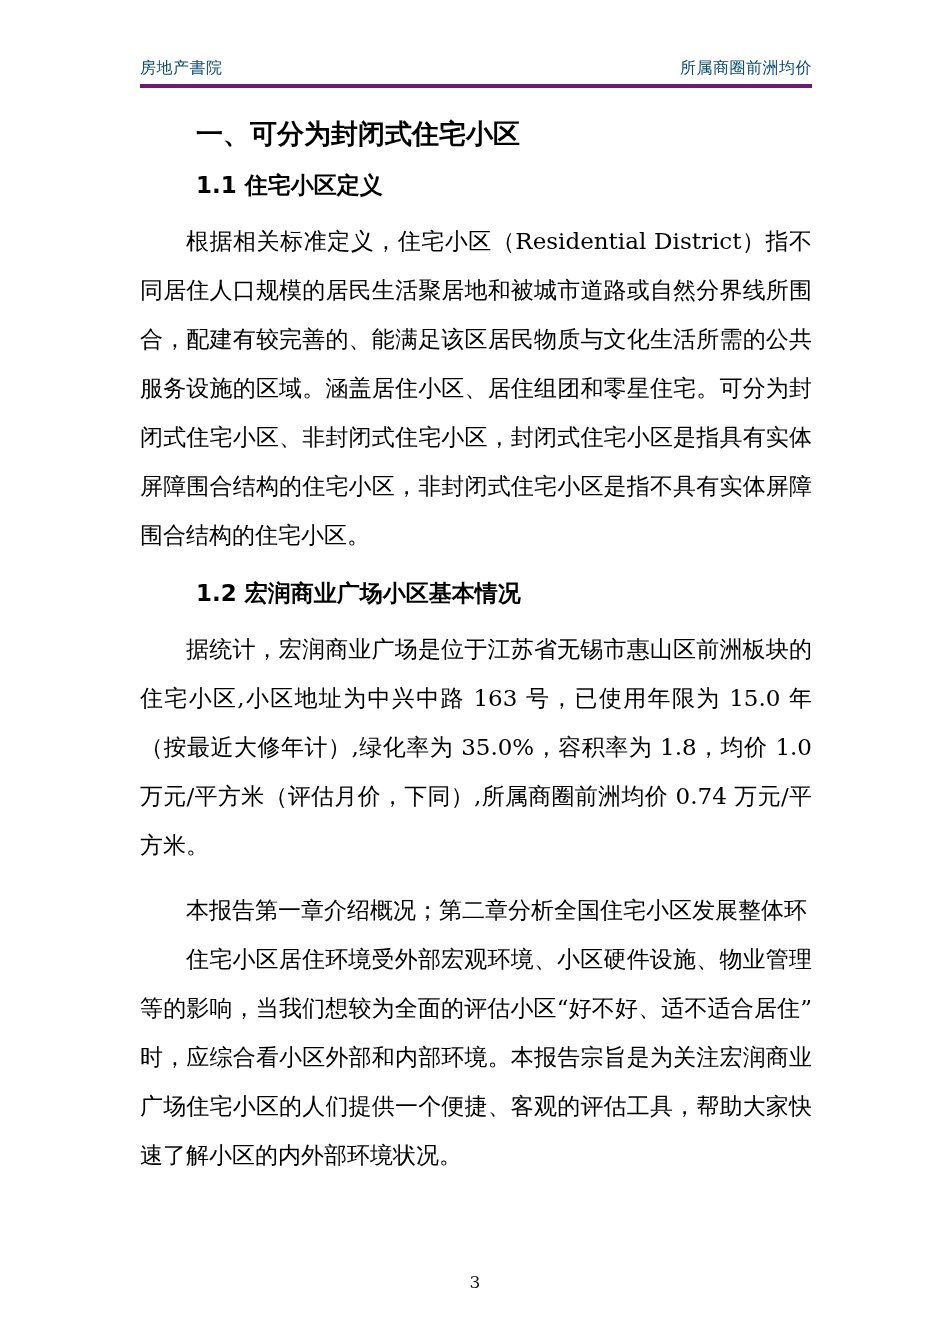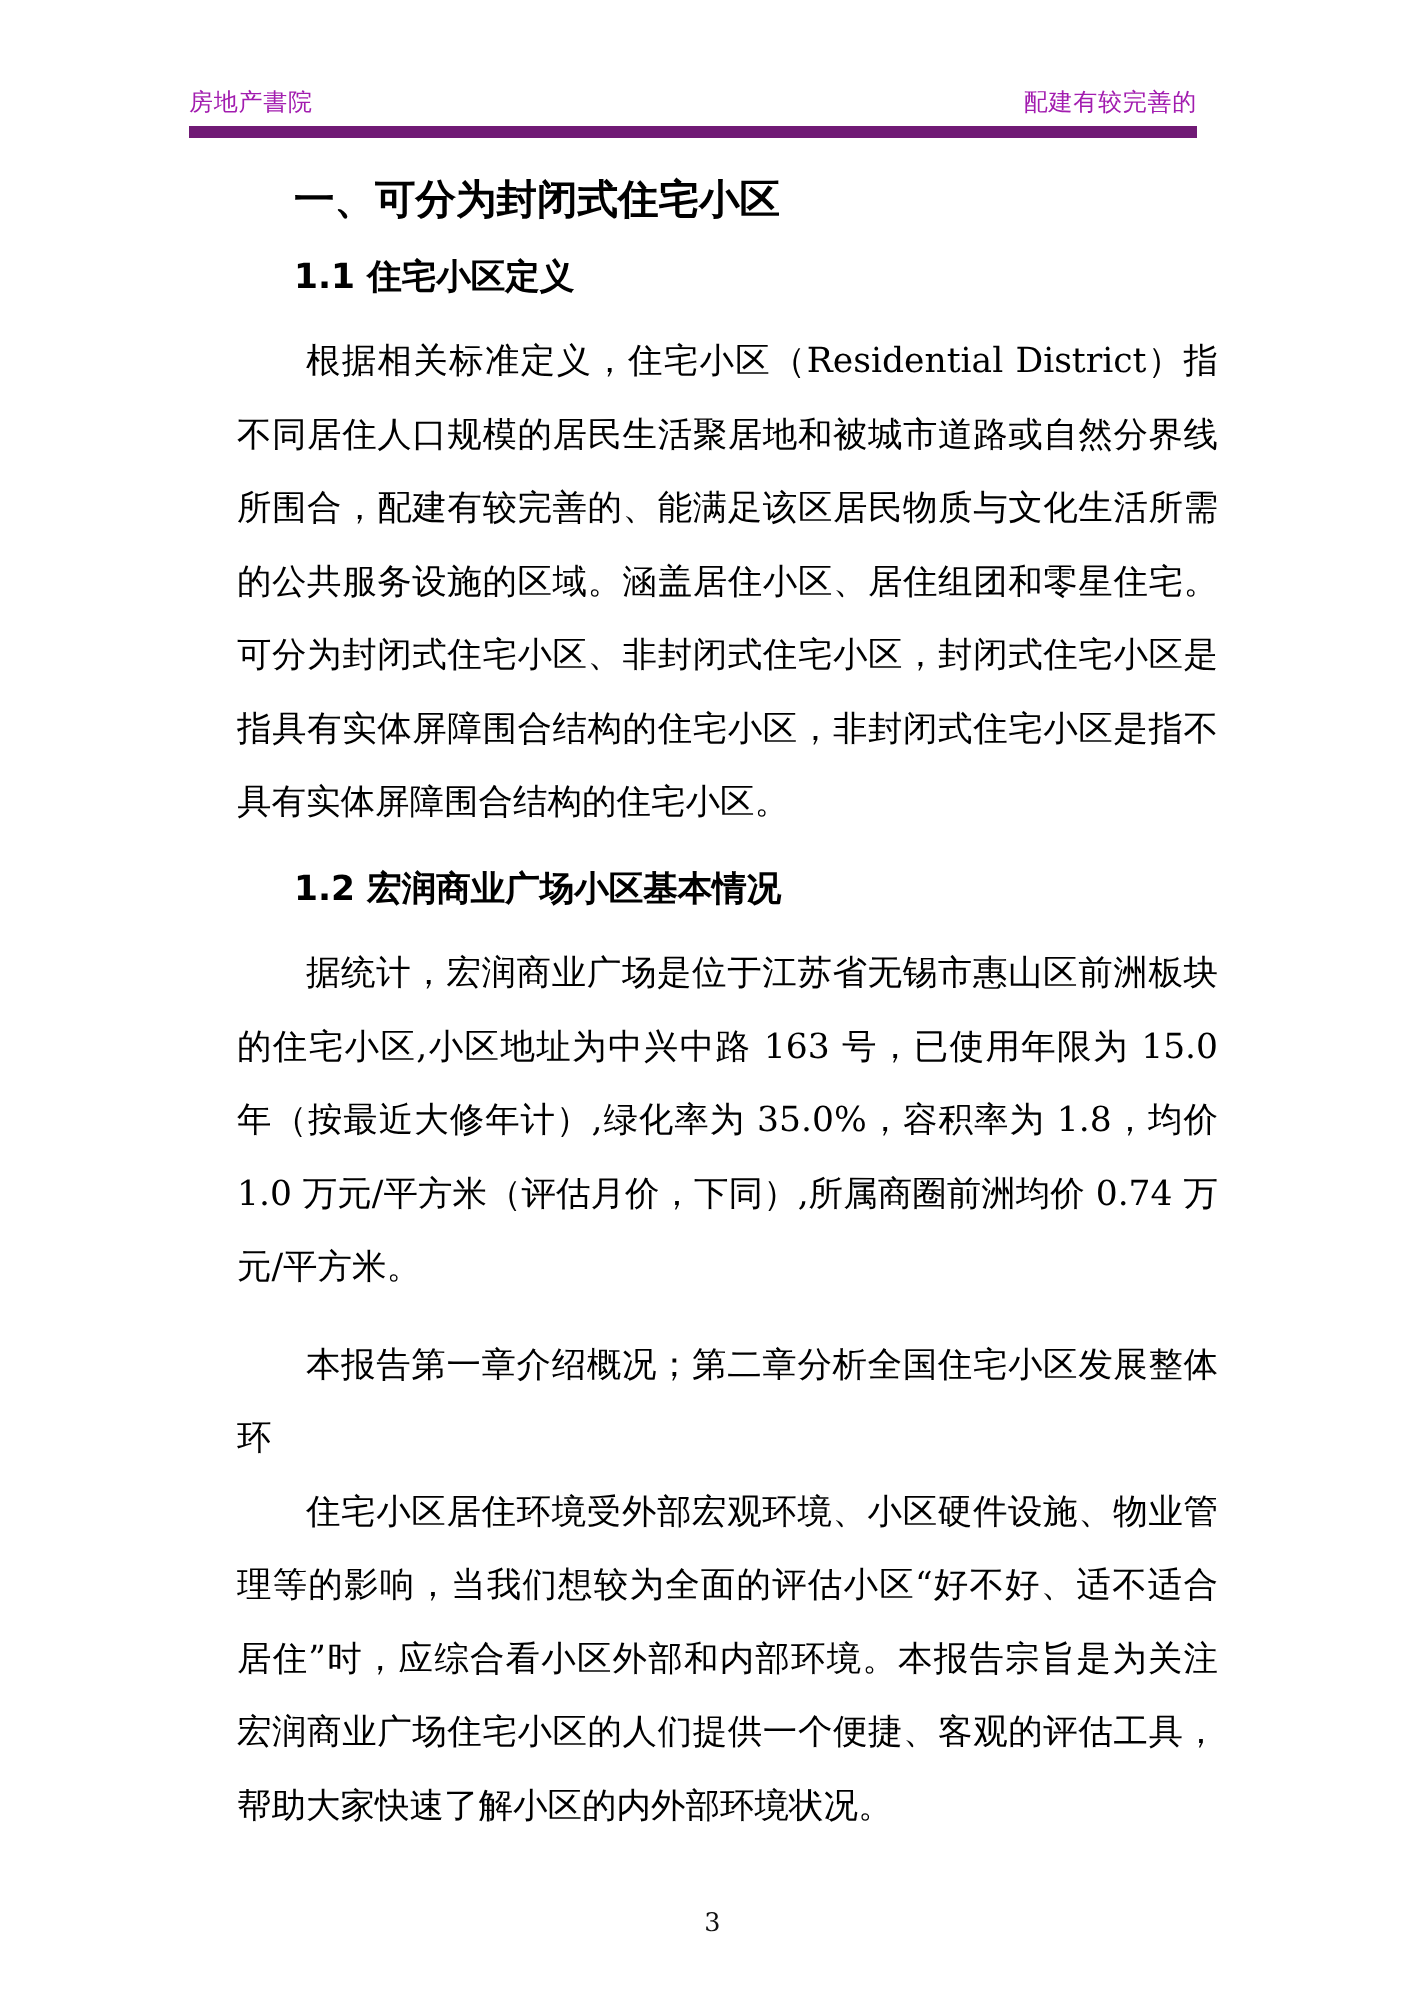"房地产書院" .doc-header { border-bottom: 8px solid #701a75 -> 4px solid #701a75; color: #a21caf -> #0c4a6e; left: 126px -> 140px }
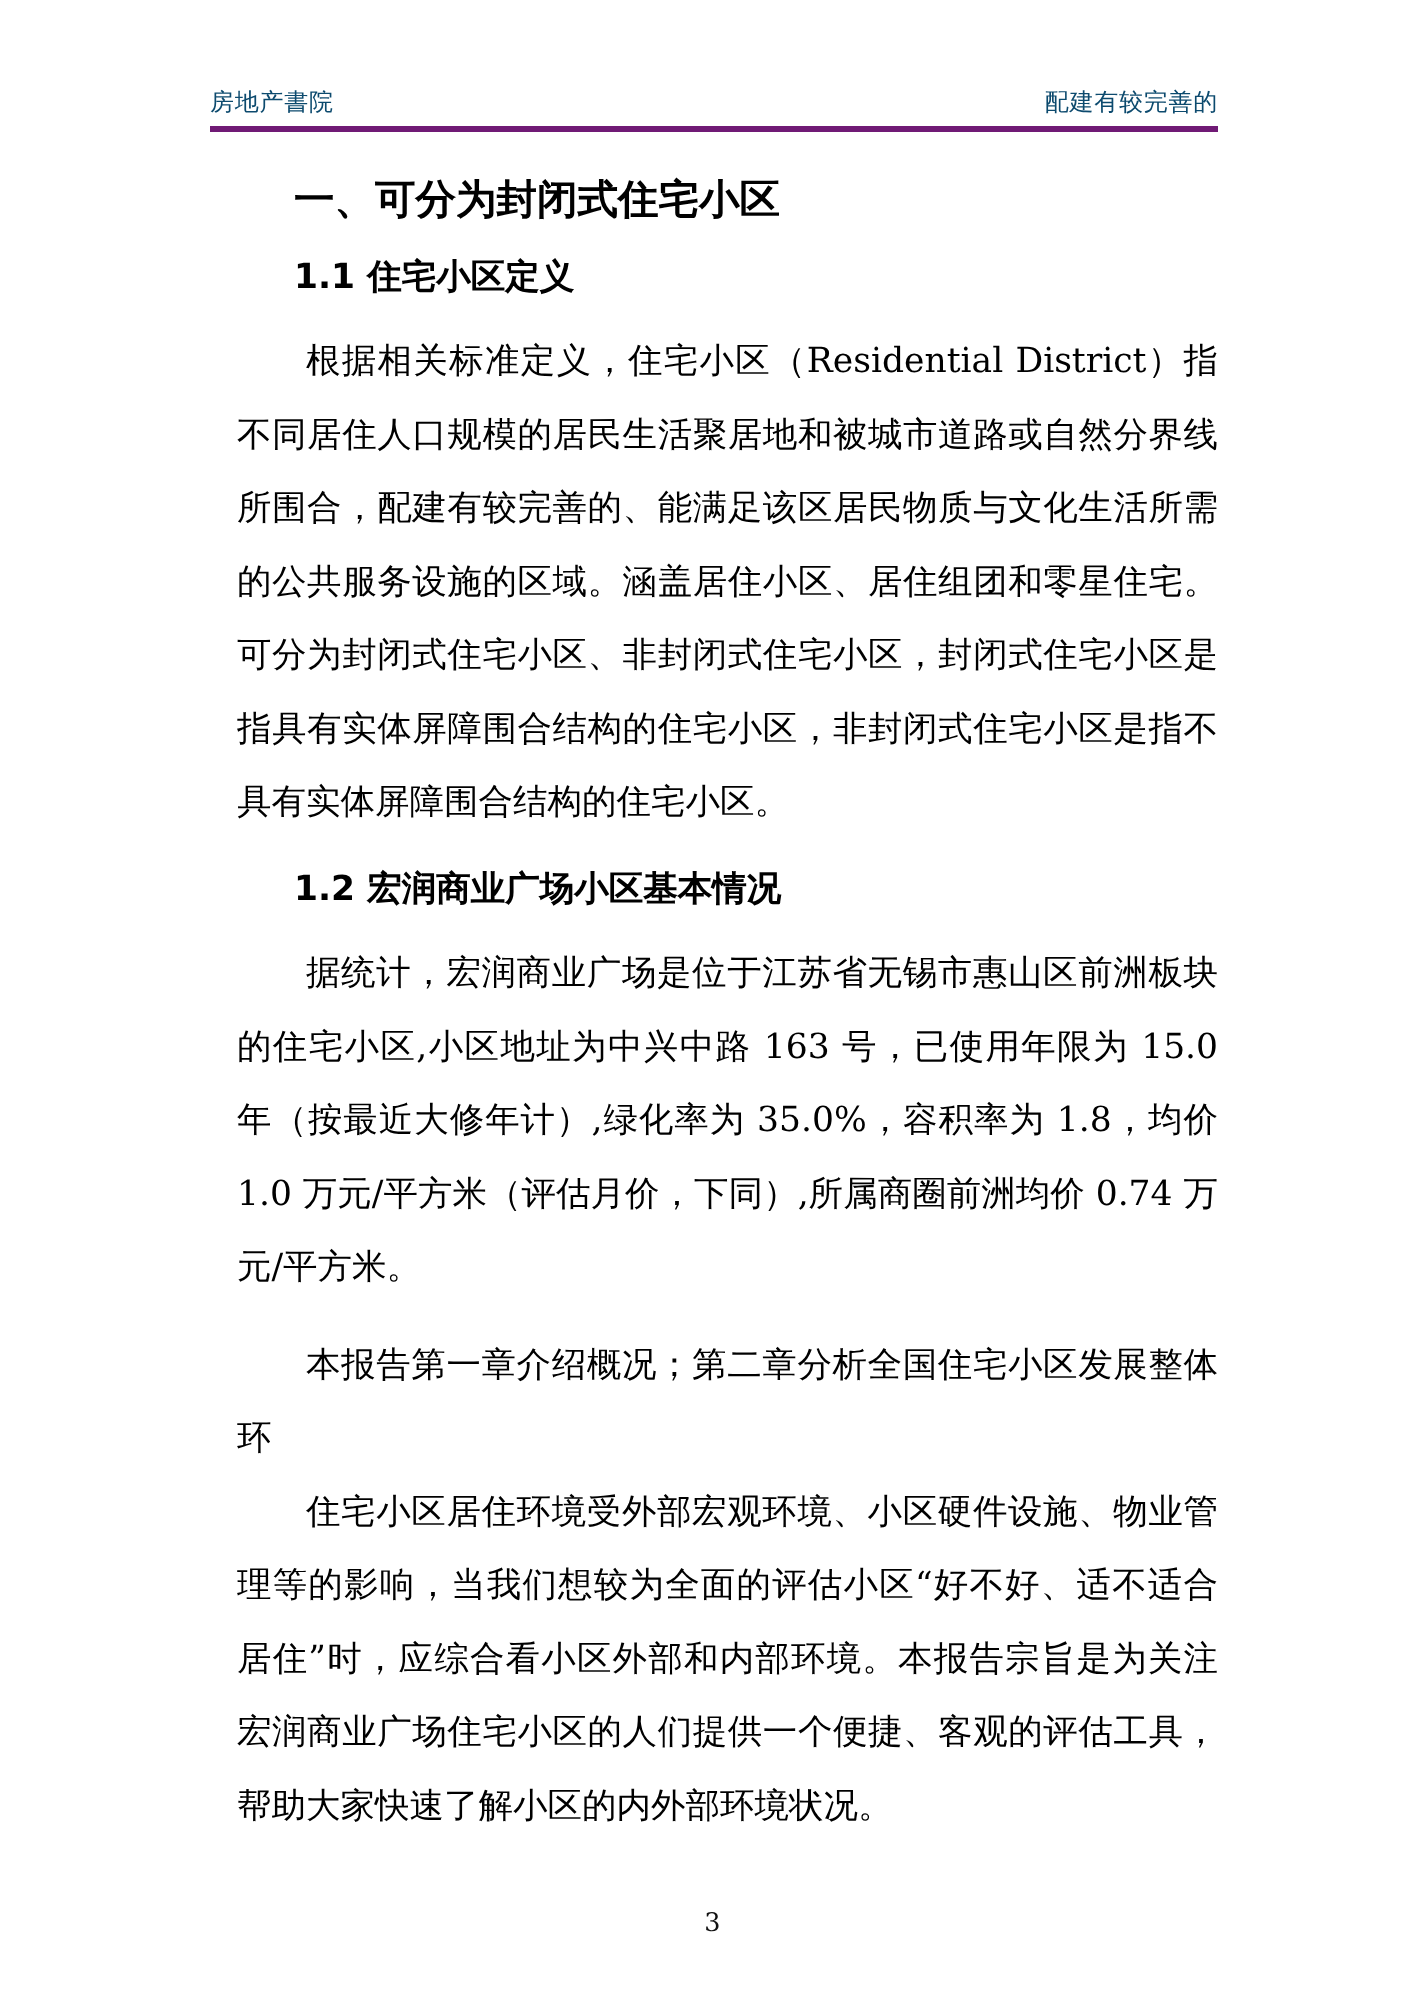"配建有较完善的" span { text: 配建有较完善的 -> 所属商圈前洲均价 }
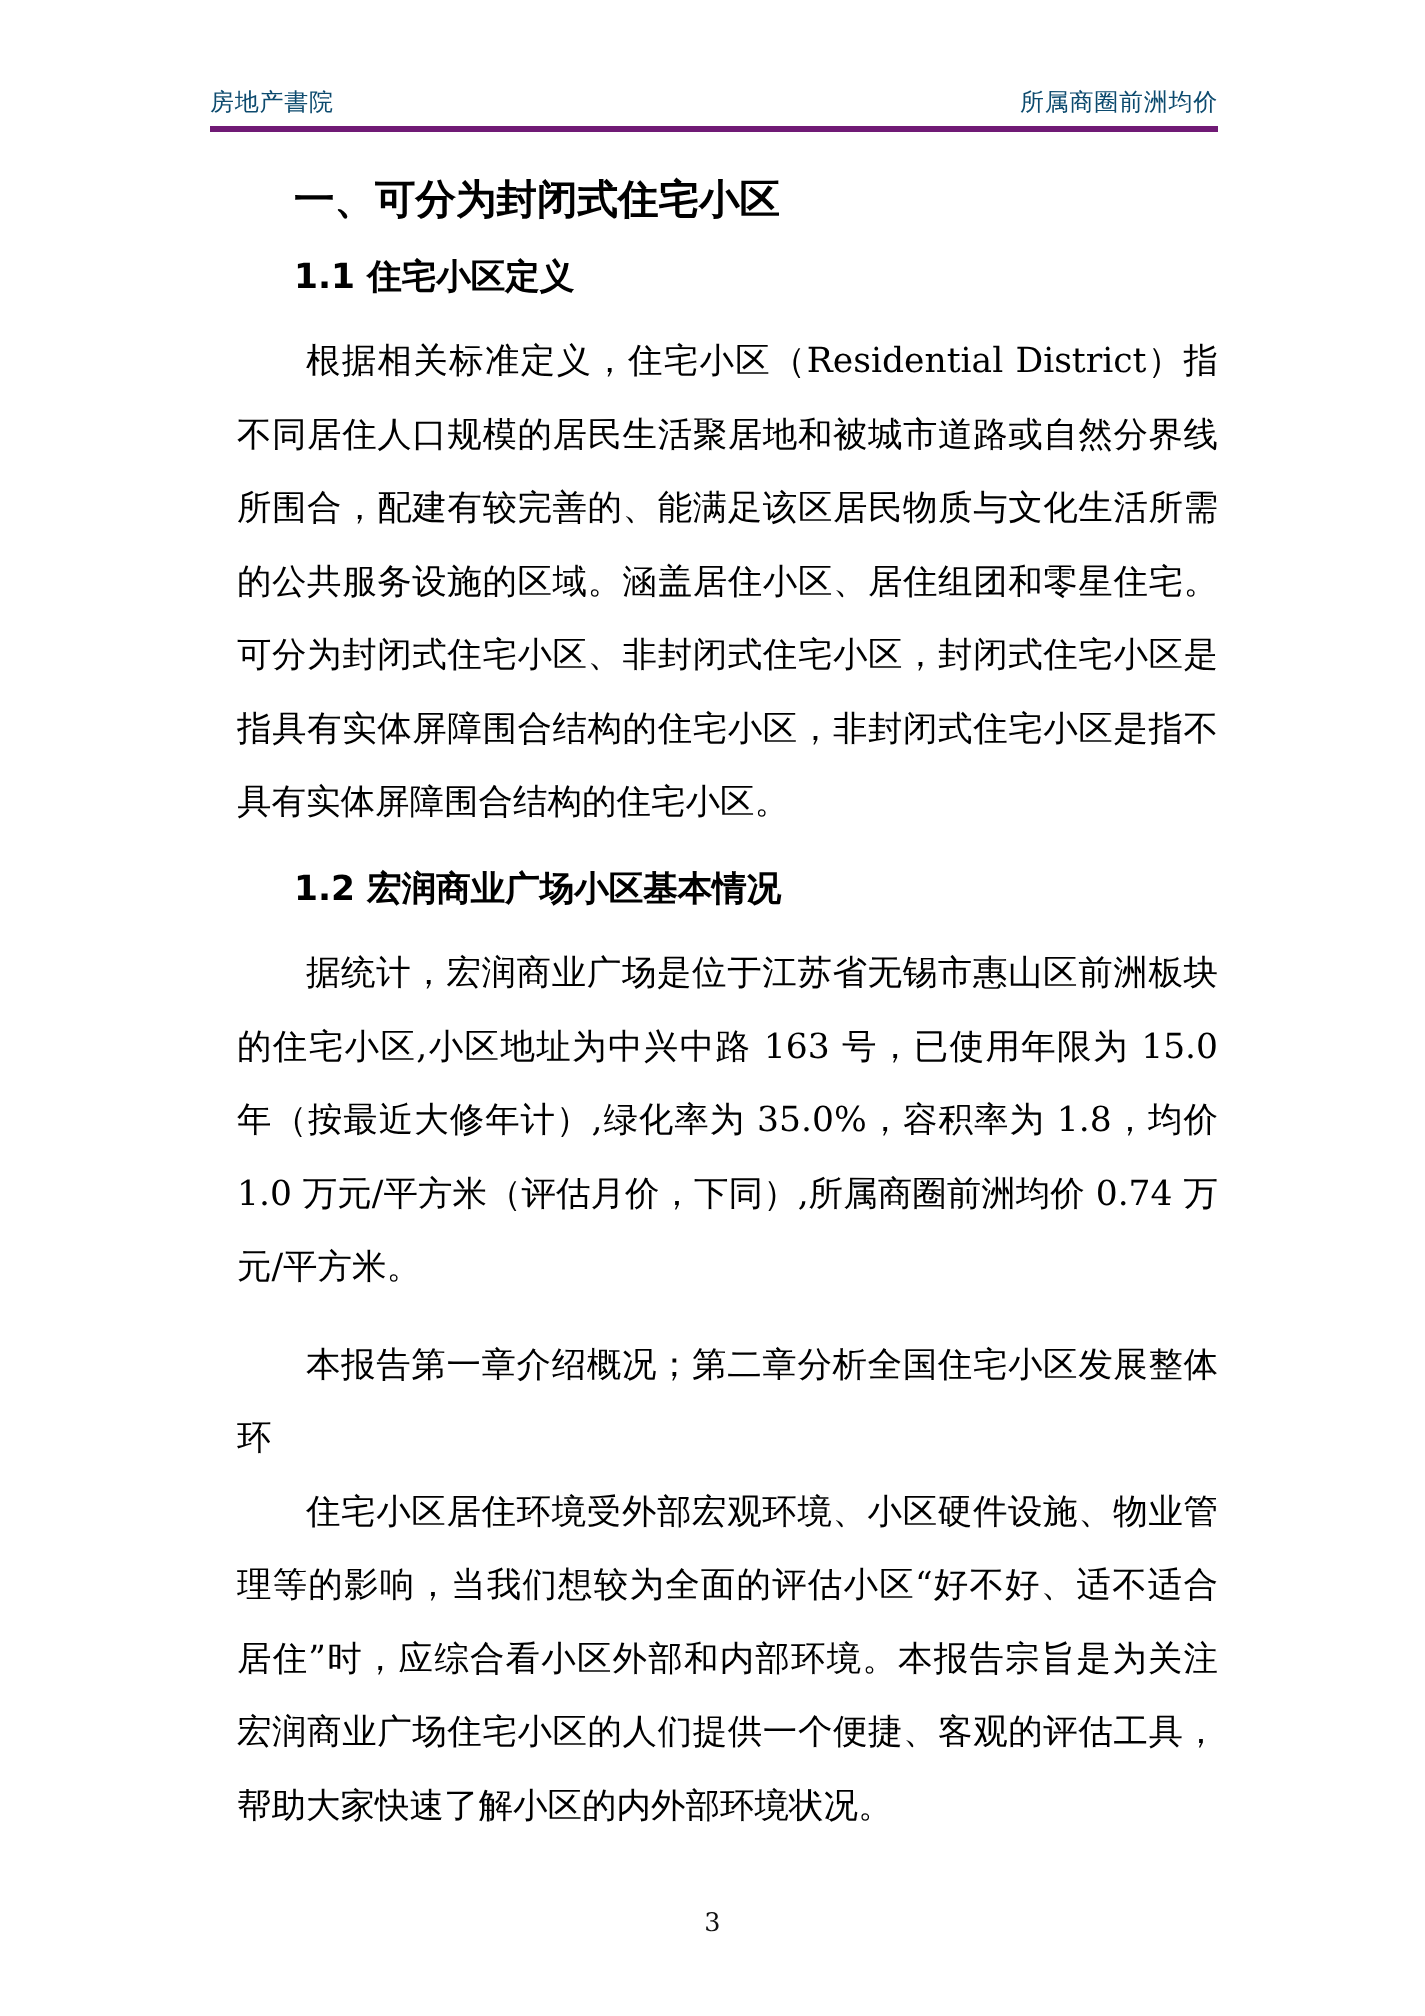"根据相关标准定义，住宅小区（Residential" .para { margin-left: 18px -> none }
